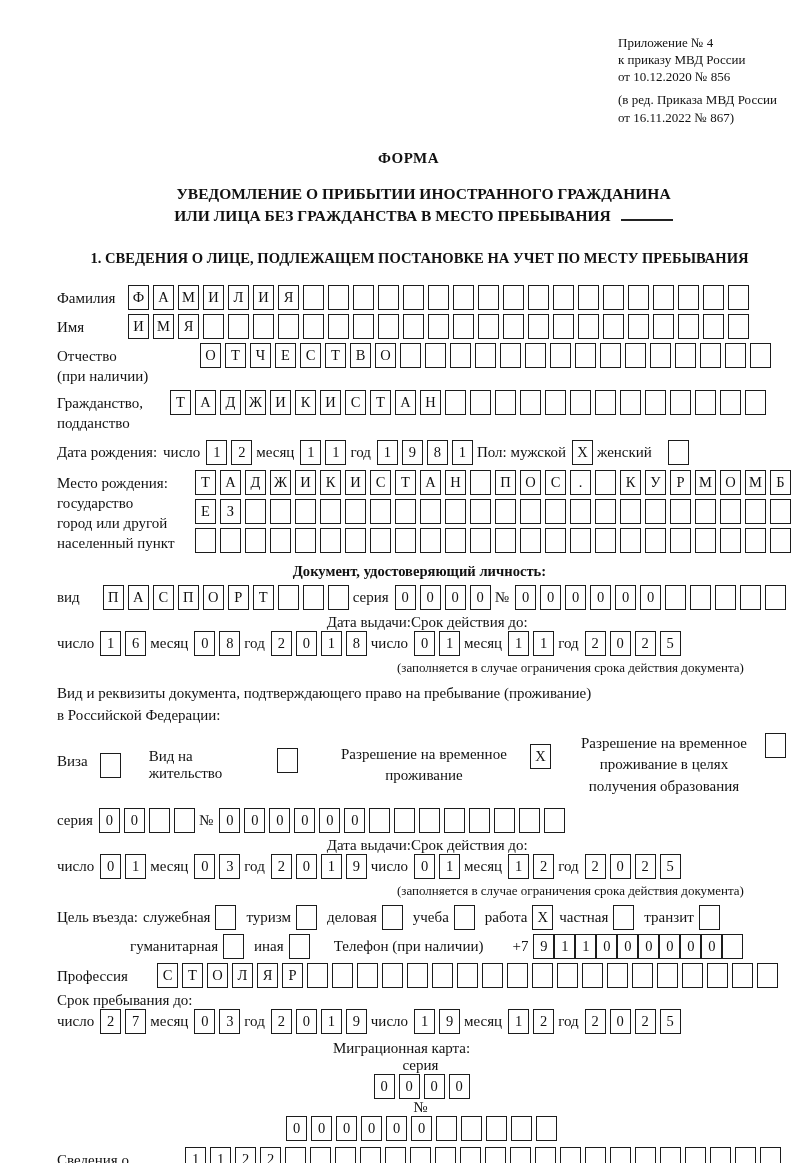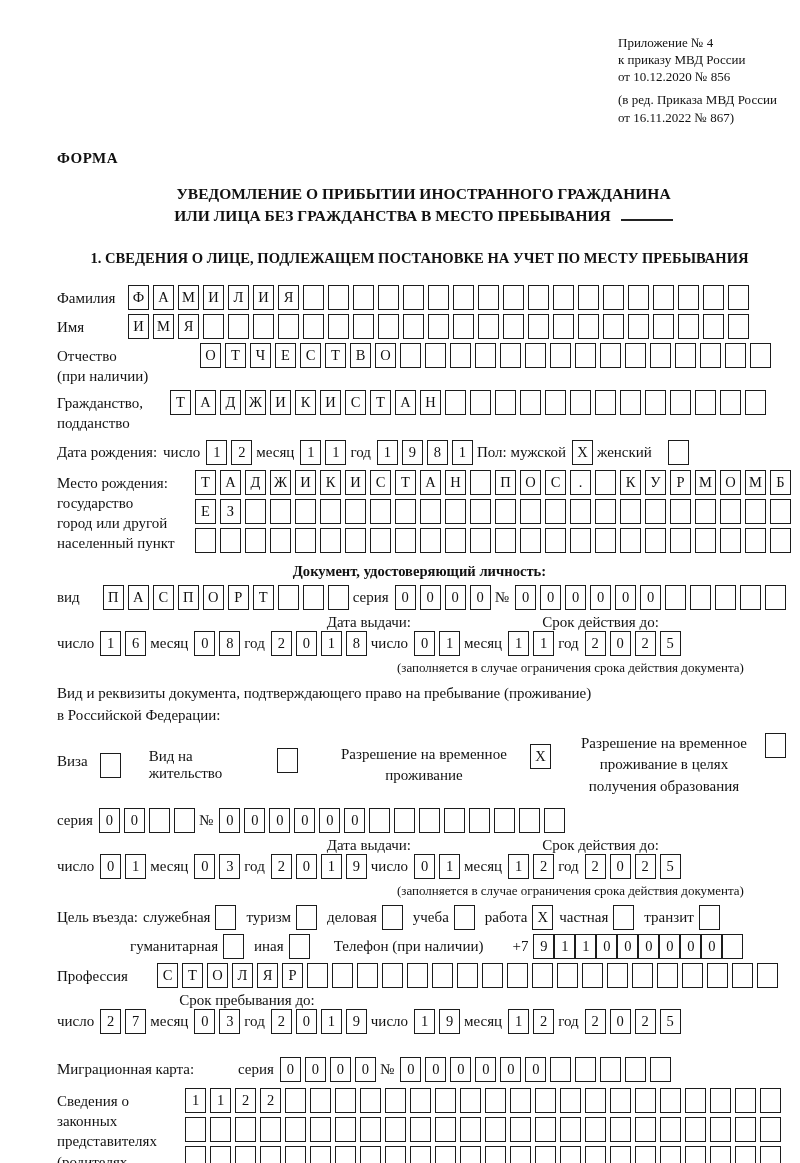"ФОРМА" .forma { text-align: left -> center }
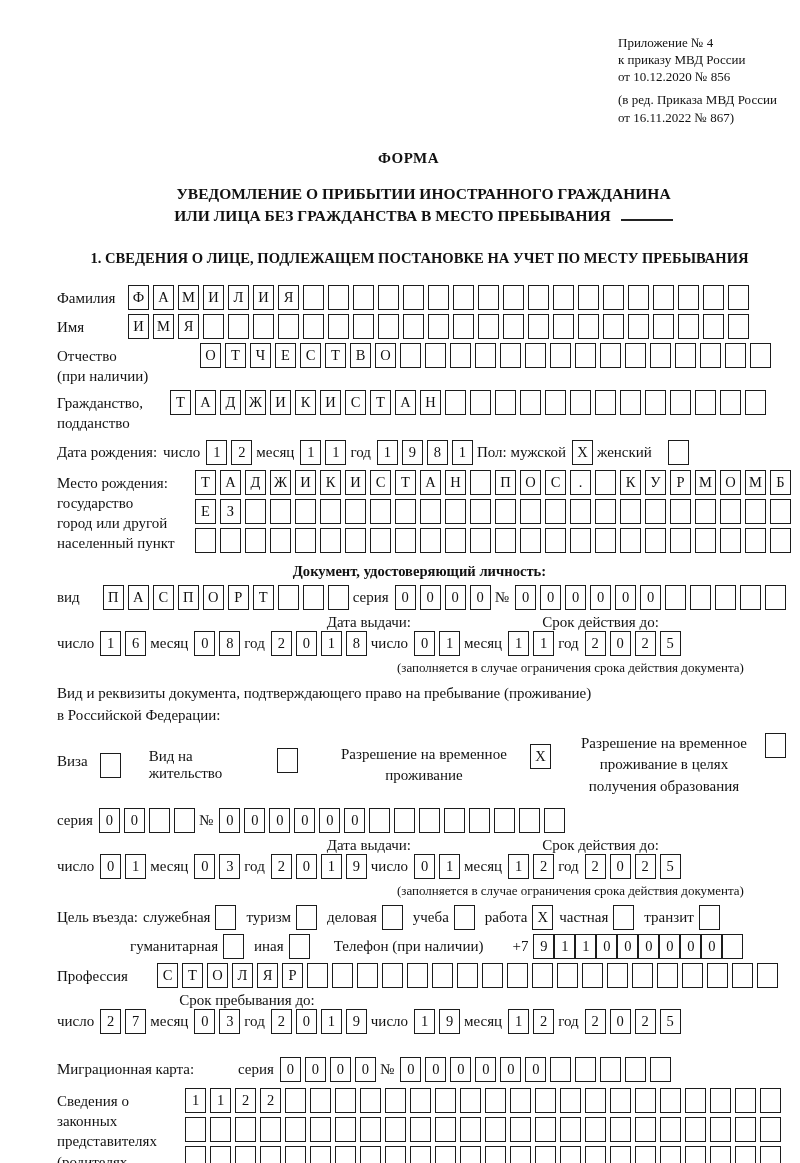"Срок действия до:" .dates-hdr .dhr { text-align: center -> none }
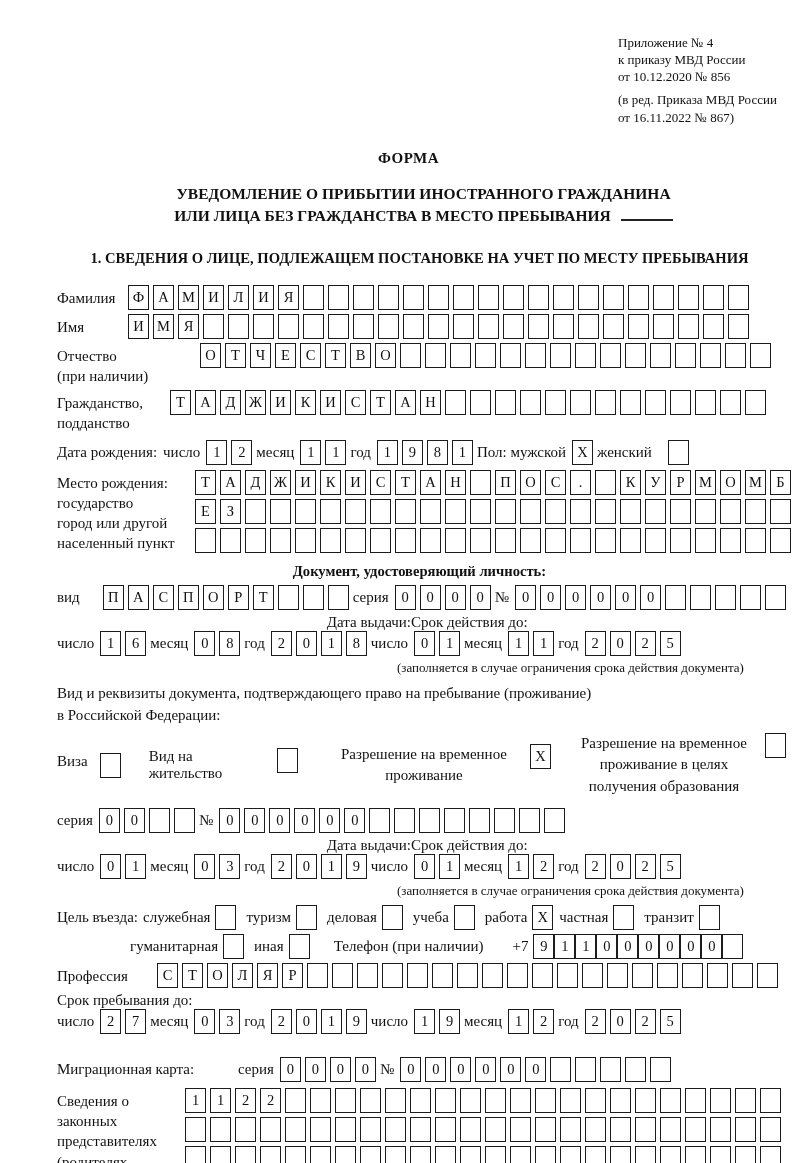"Миграционная карта:" div.row { flex-direction: none -> column; margin-top: 23px -> 6px }
